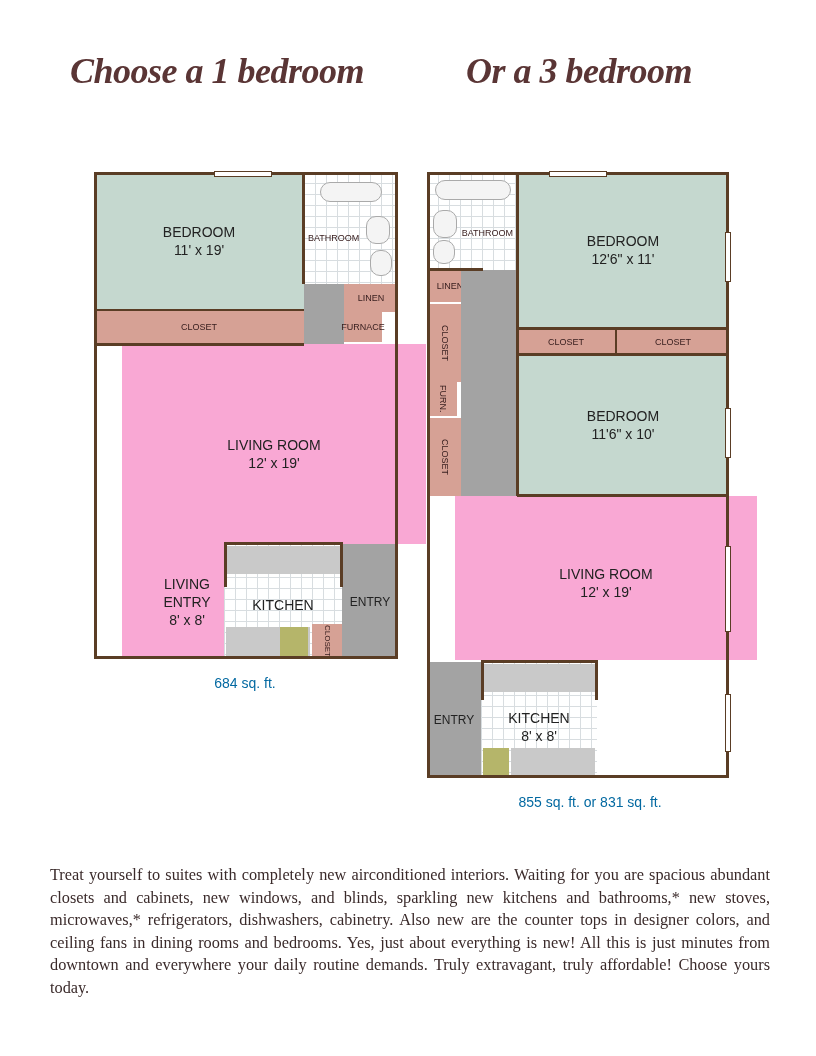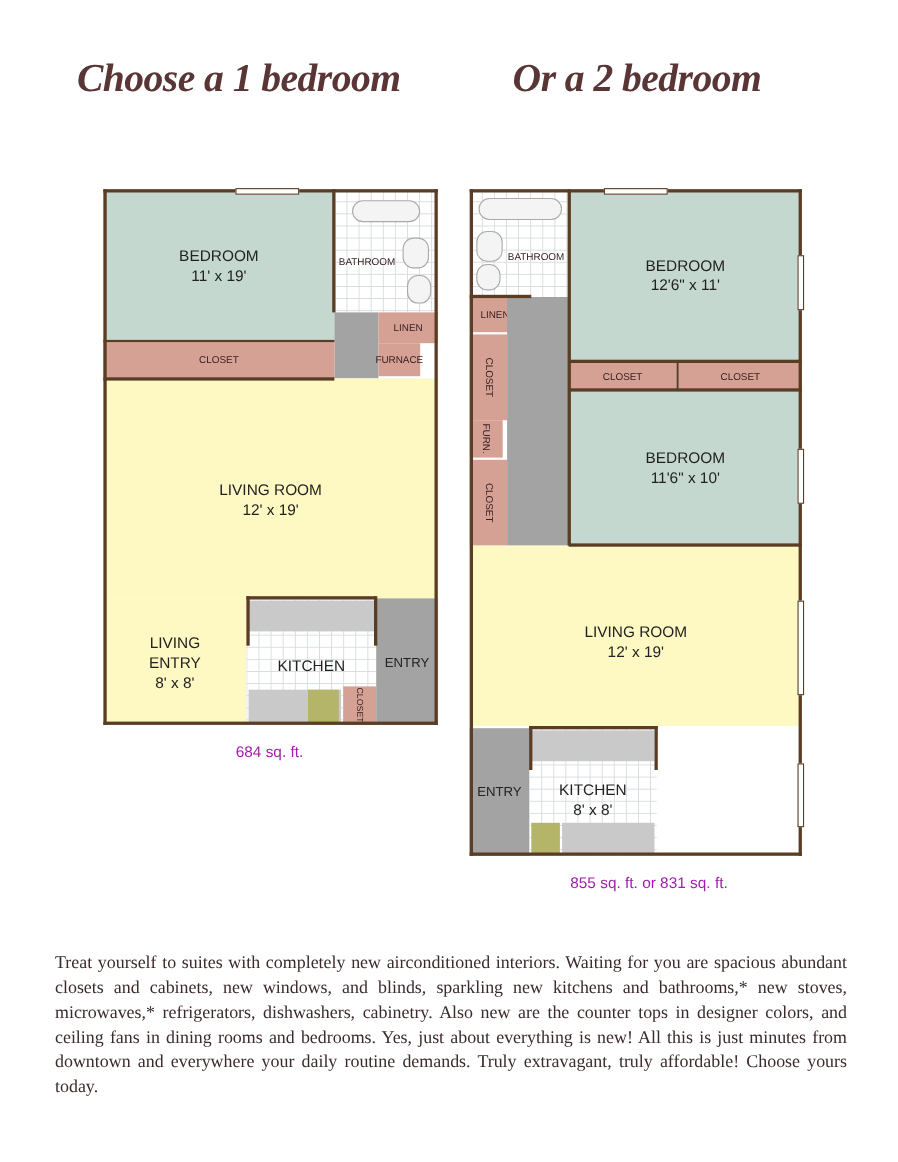"Or a 2 bedroom" div.title { text: 2 -> 3 }
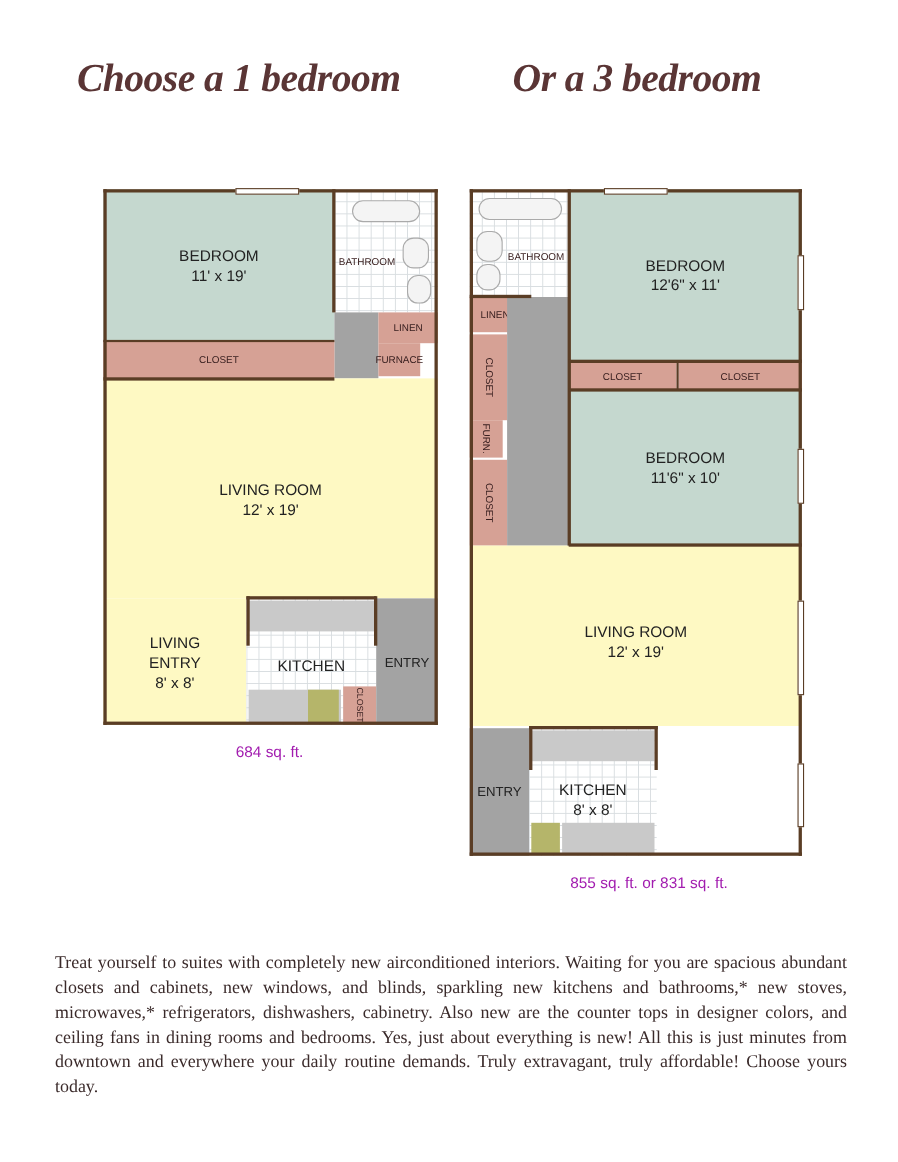"LIVING ROOM" .green { background: #fef9c3 -> #f9a8d4; margin-left: none -> 28px }
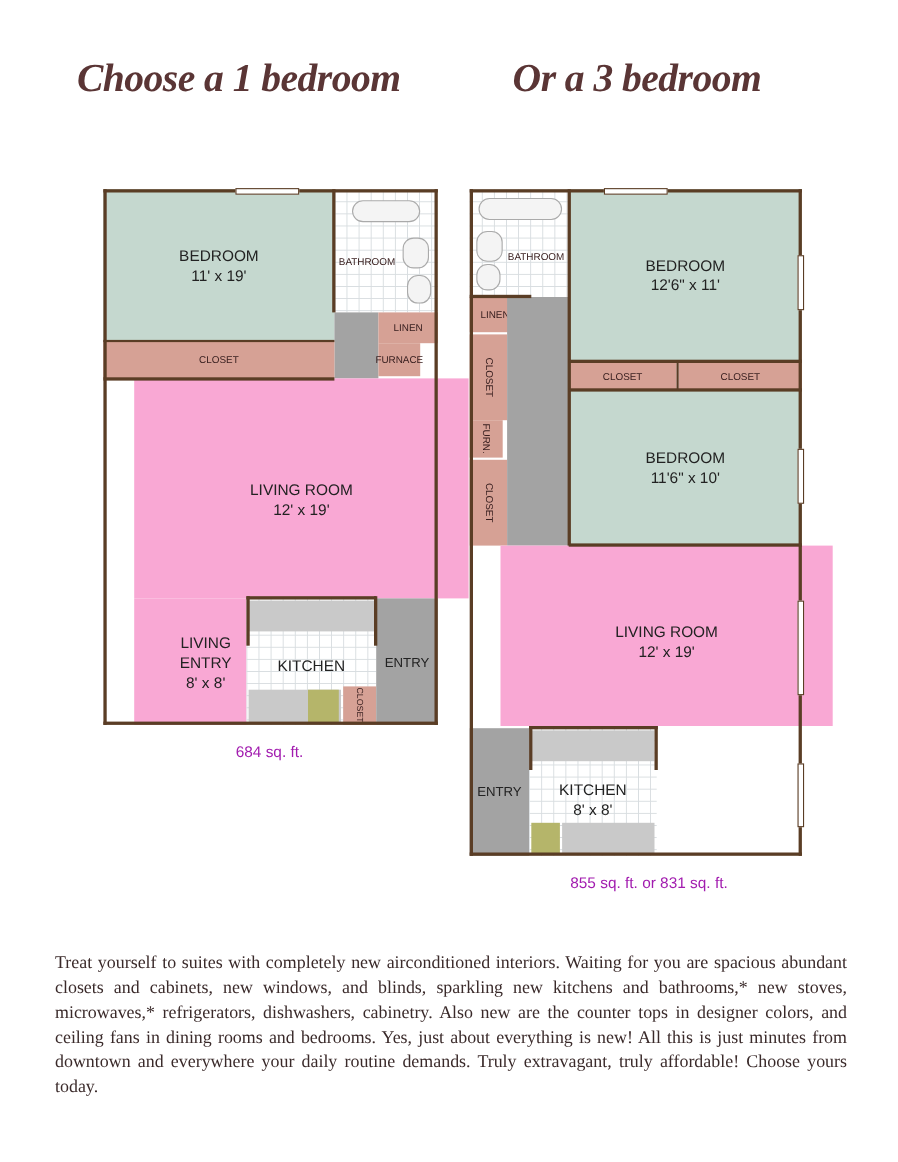"684 sq. ft." .sqft { color: #a21caf -> #0369a1 }
